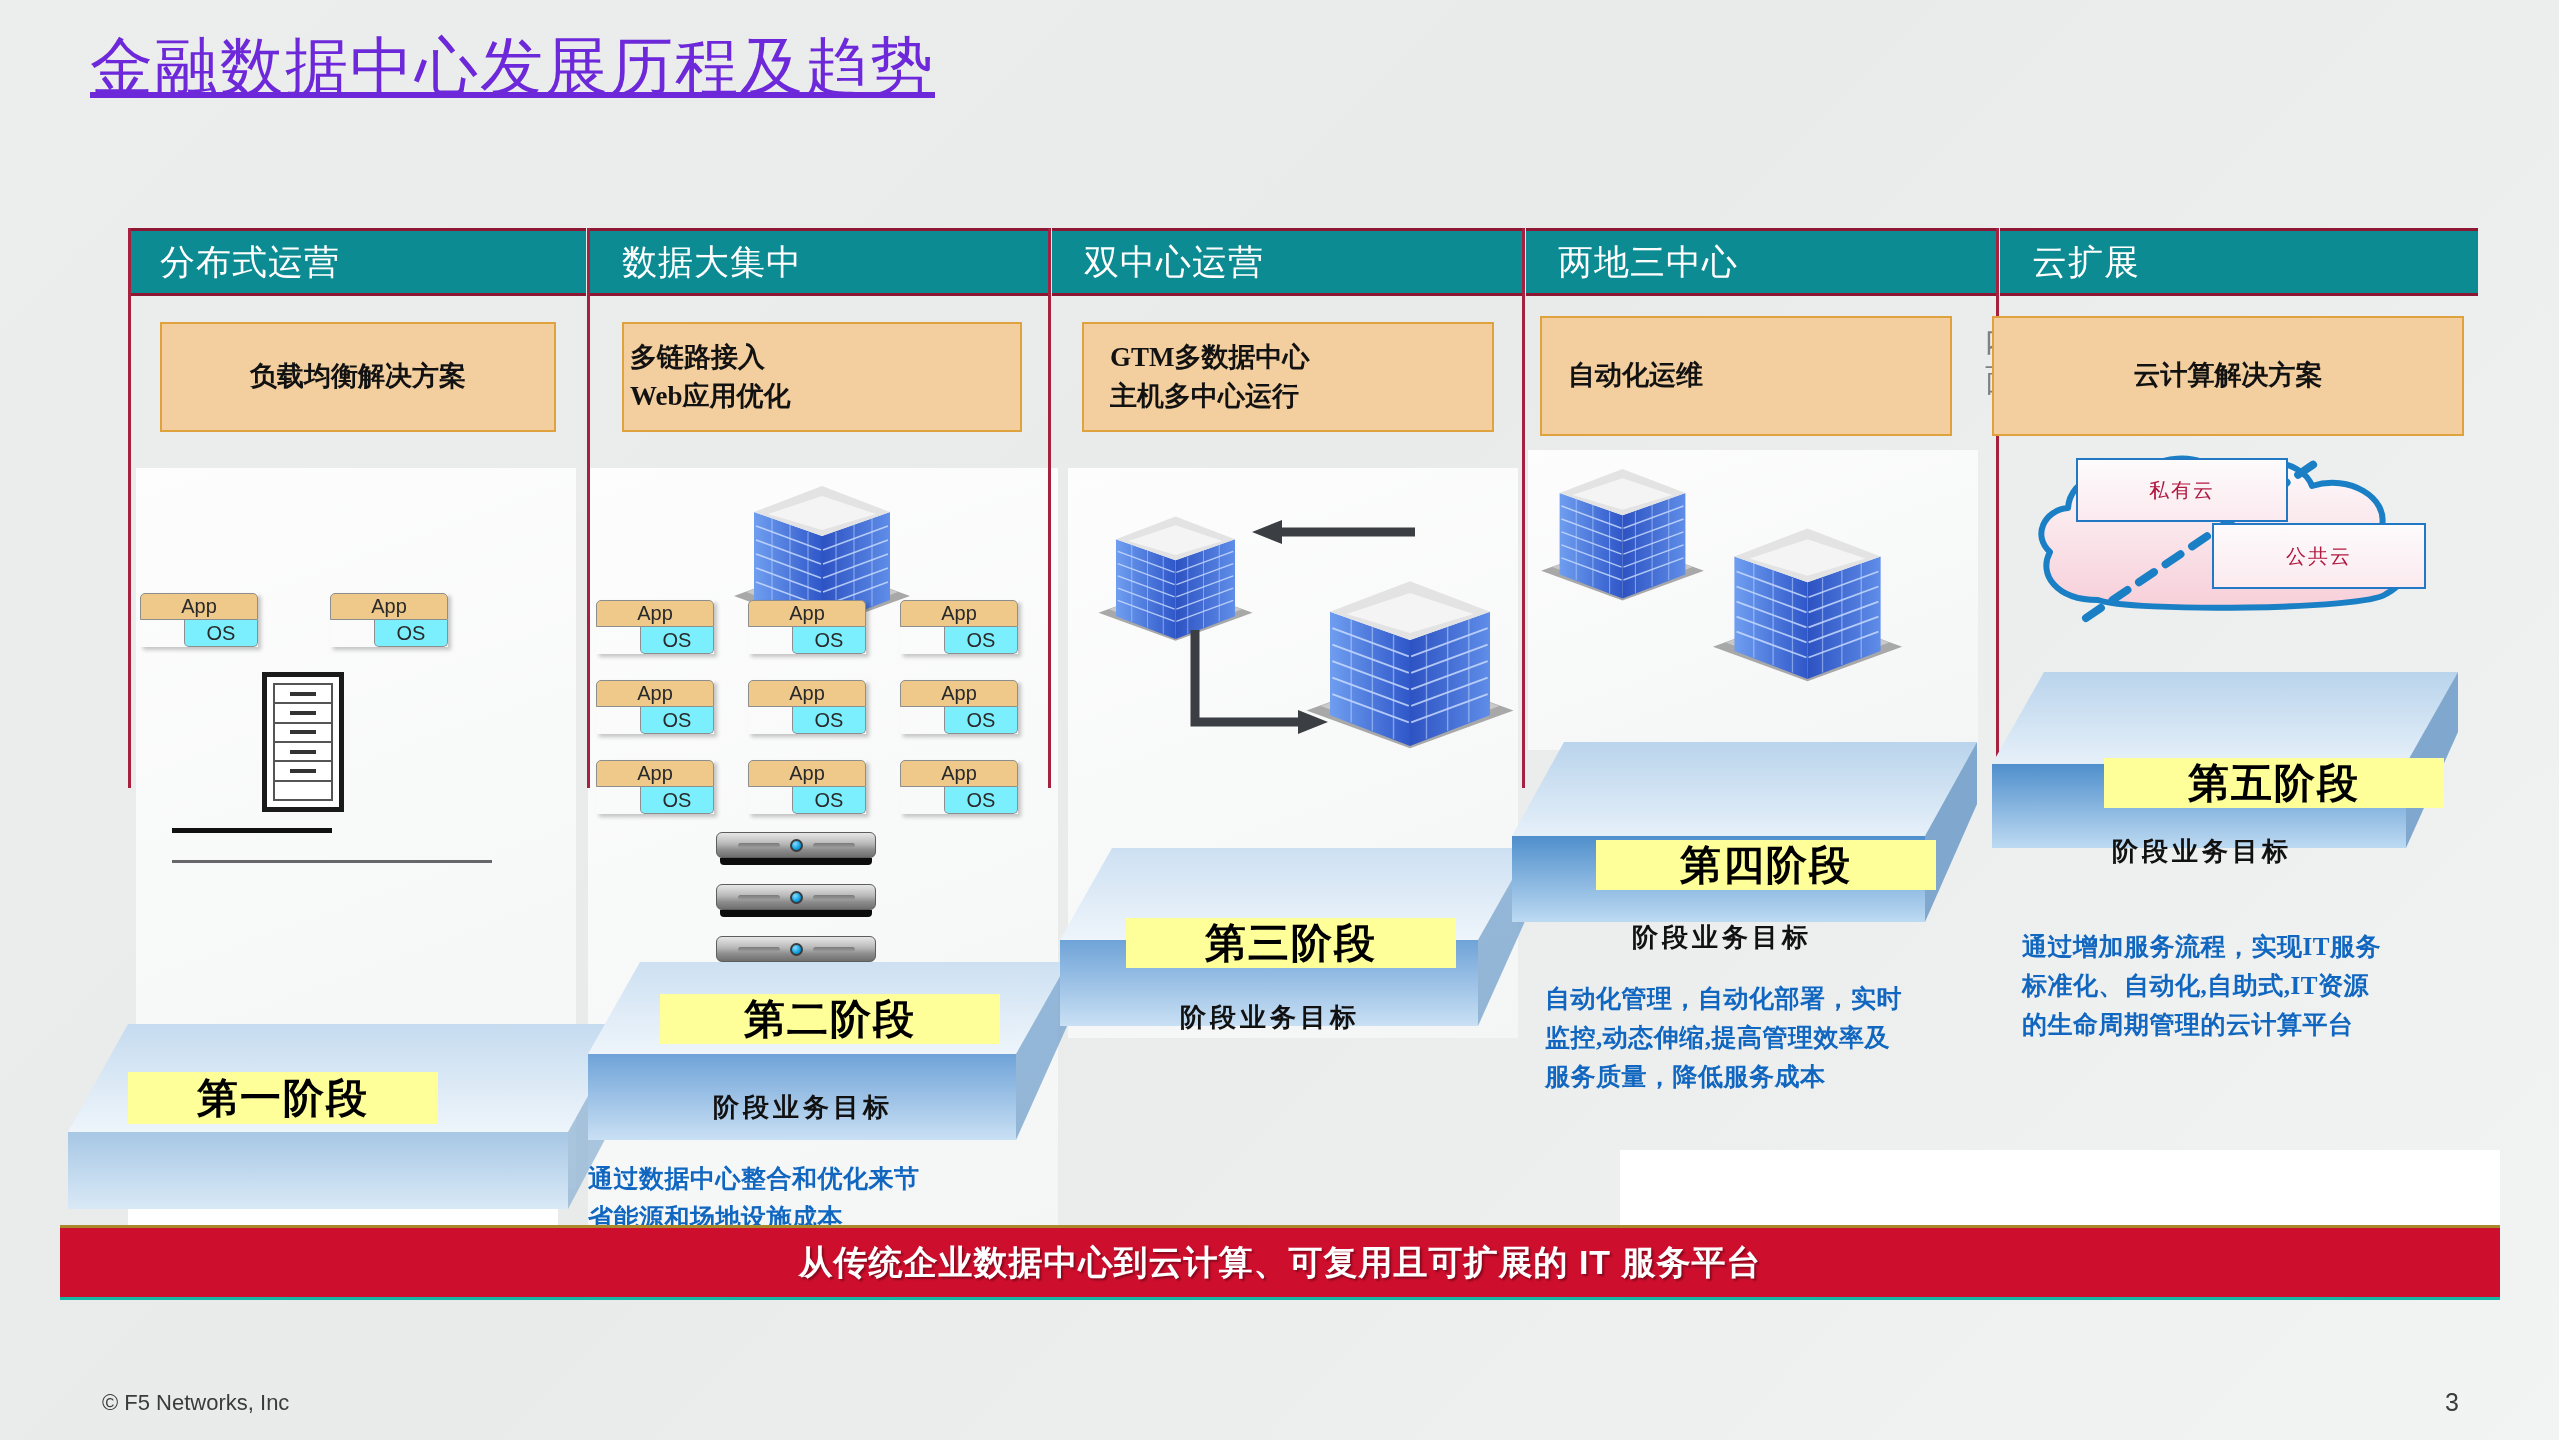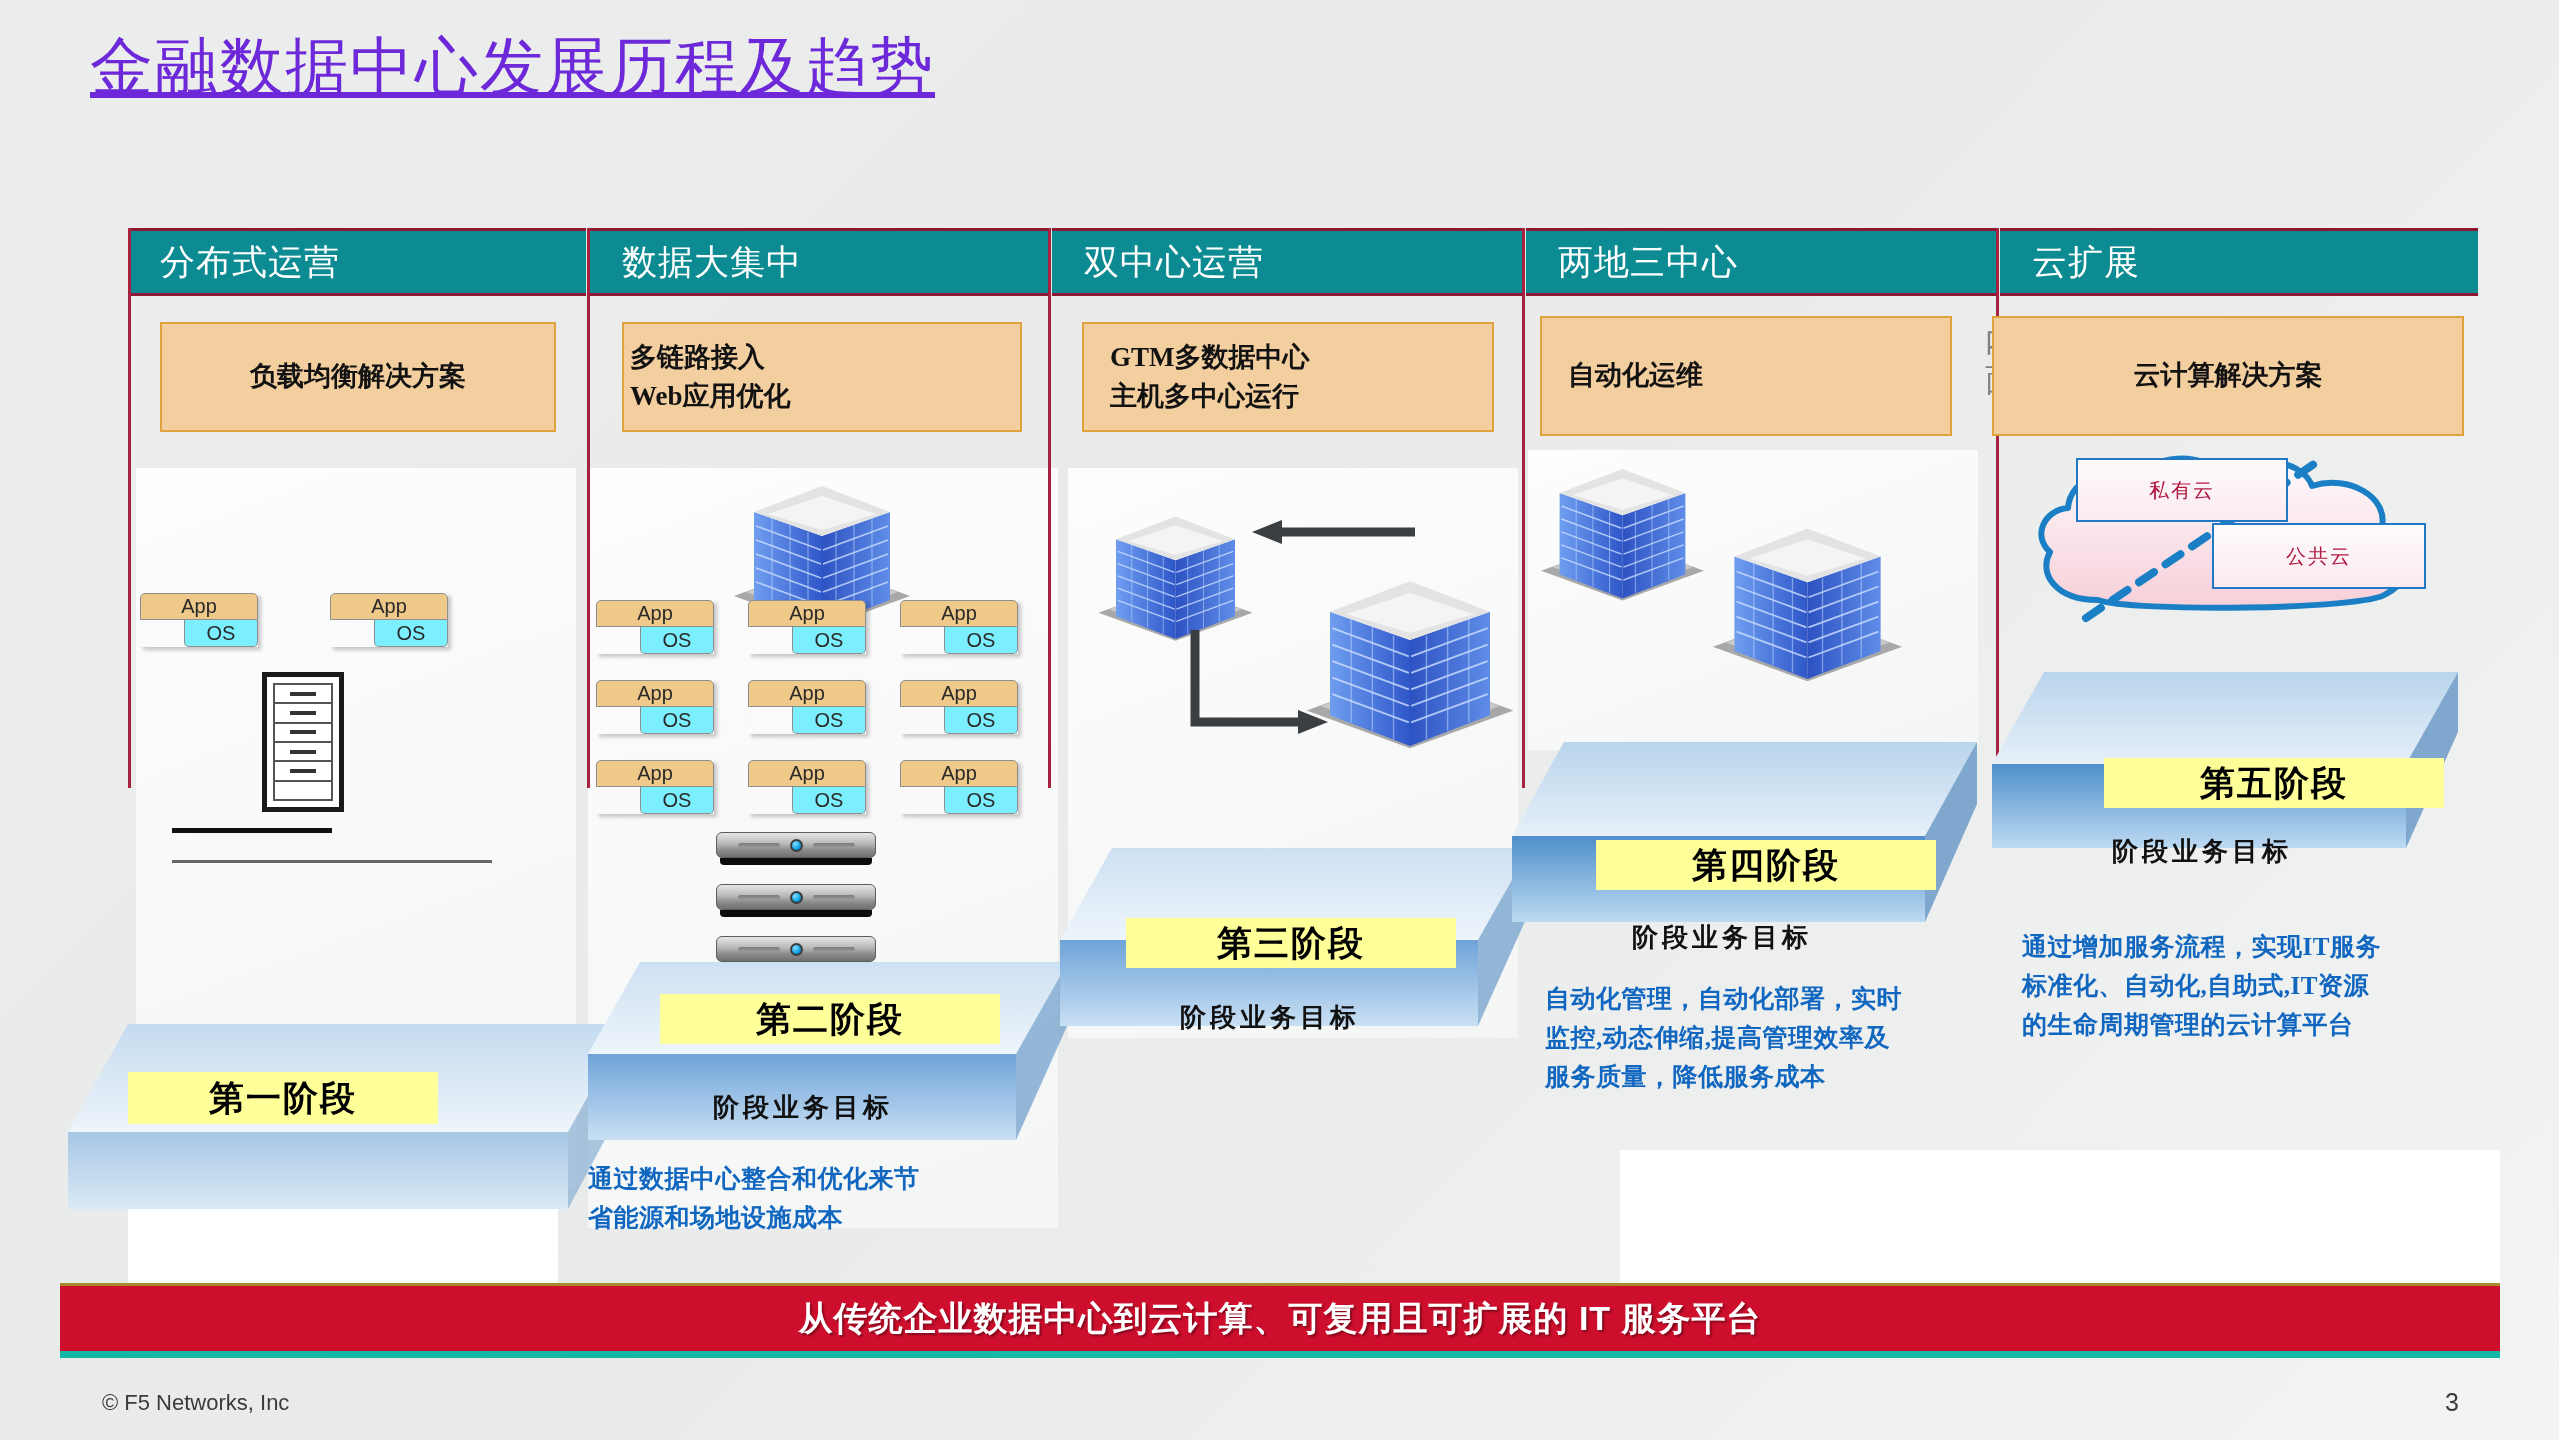"第五阶段" .stage { font-size: 35px -> 41px }
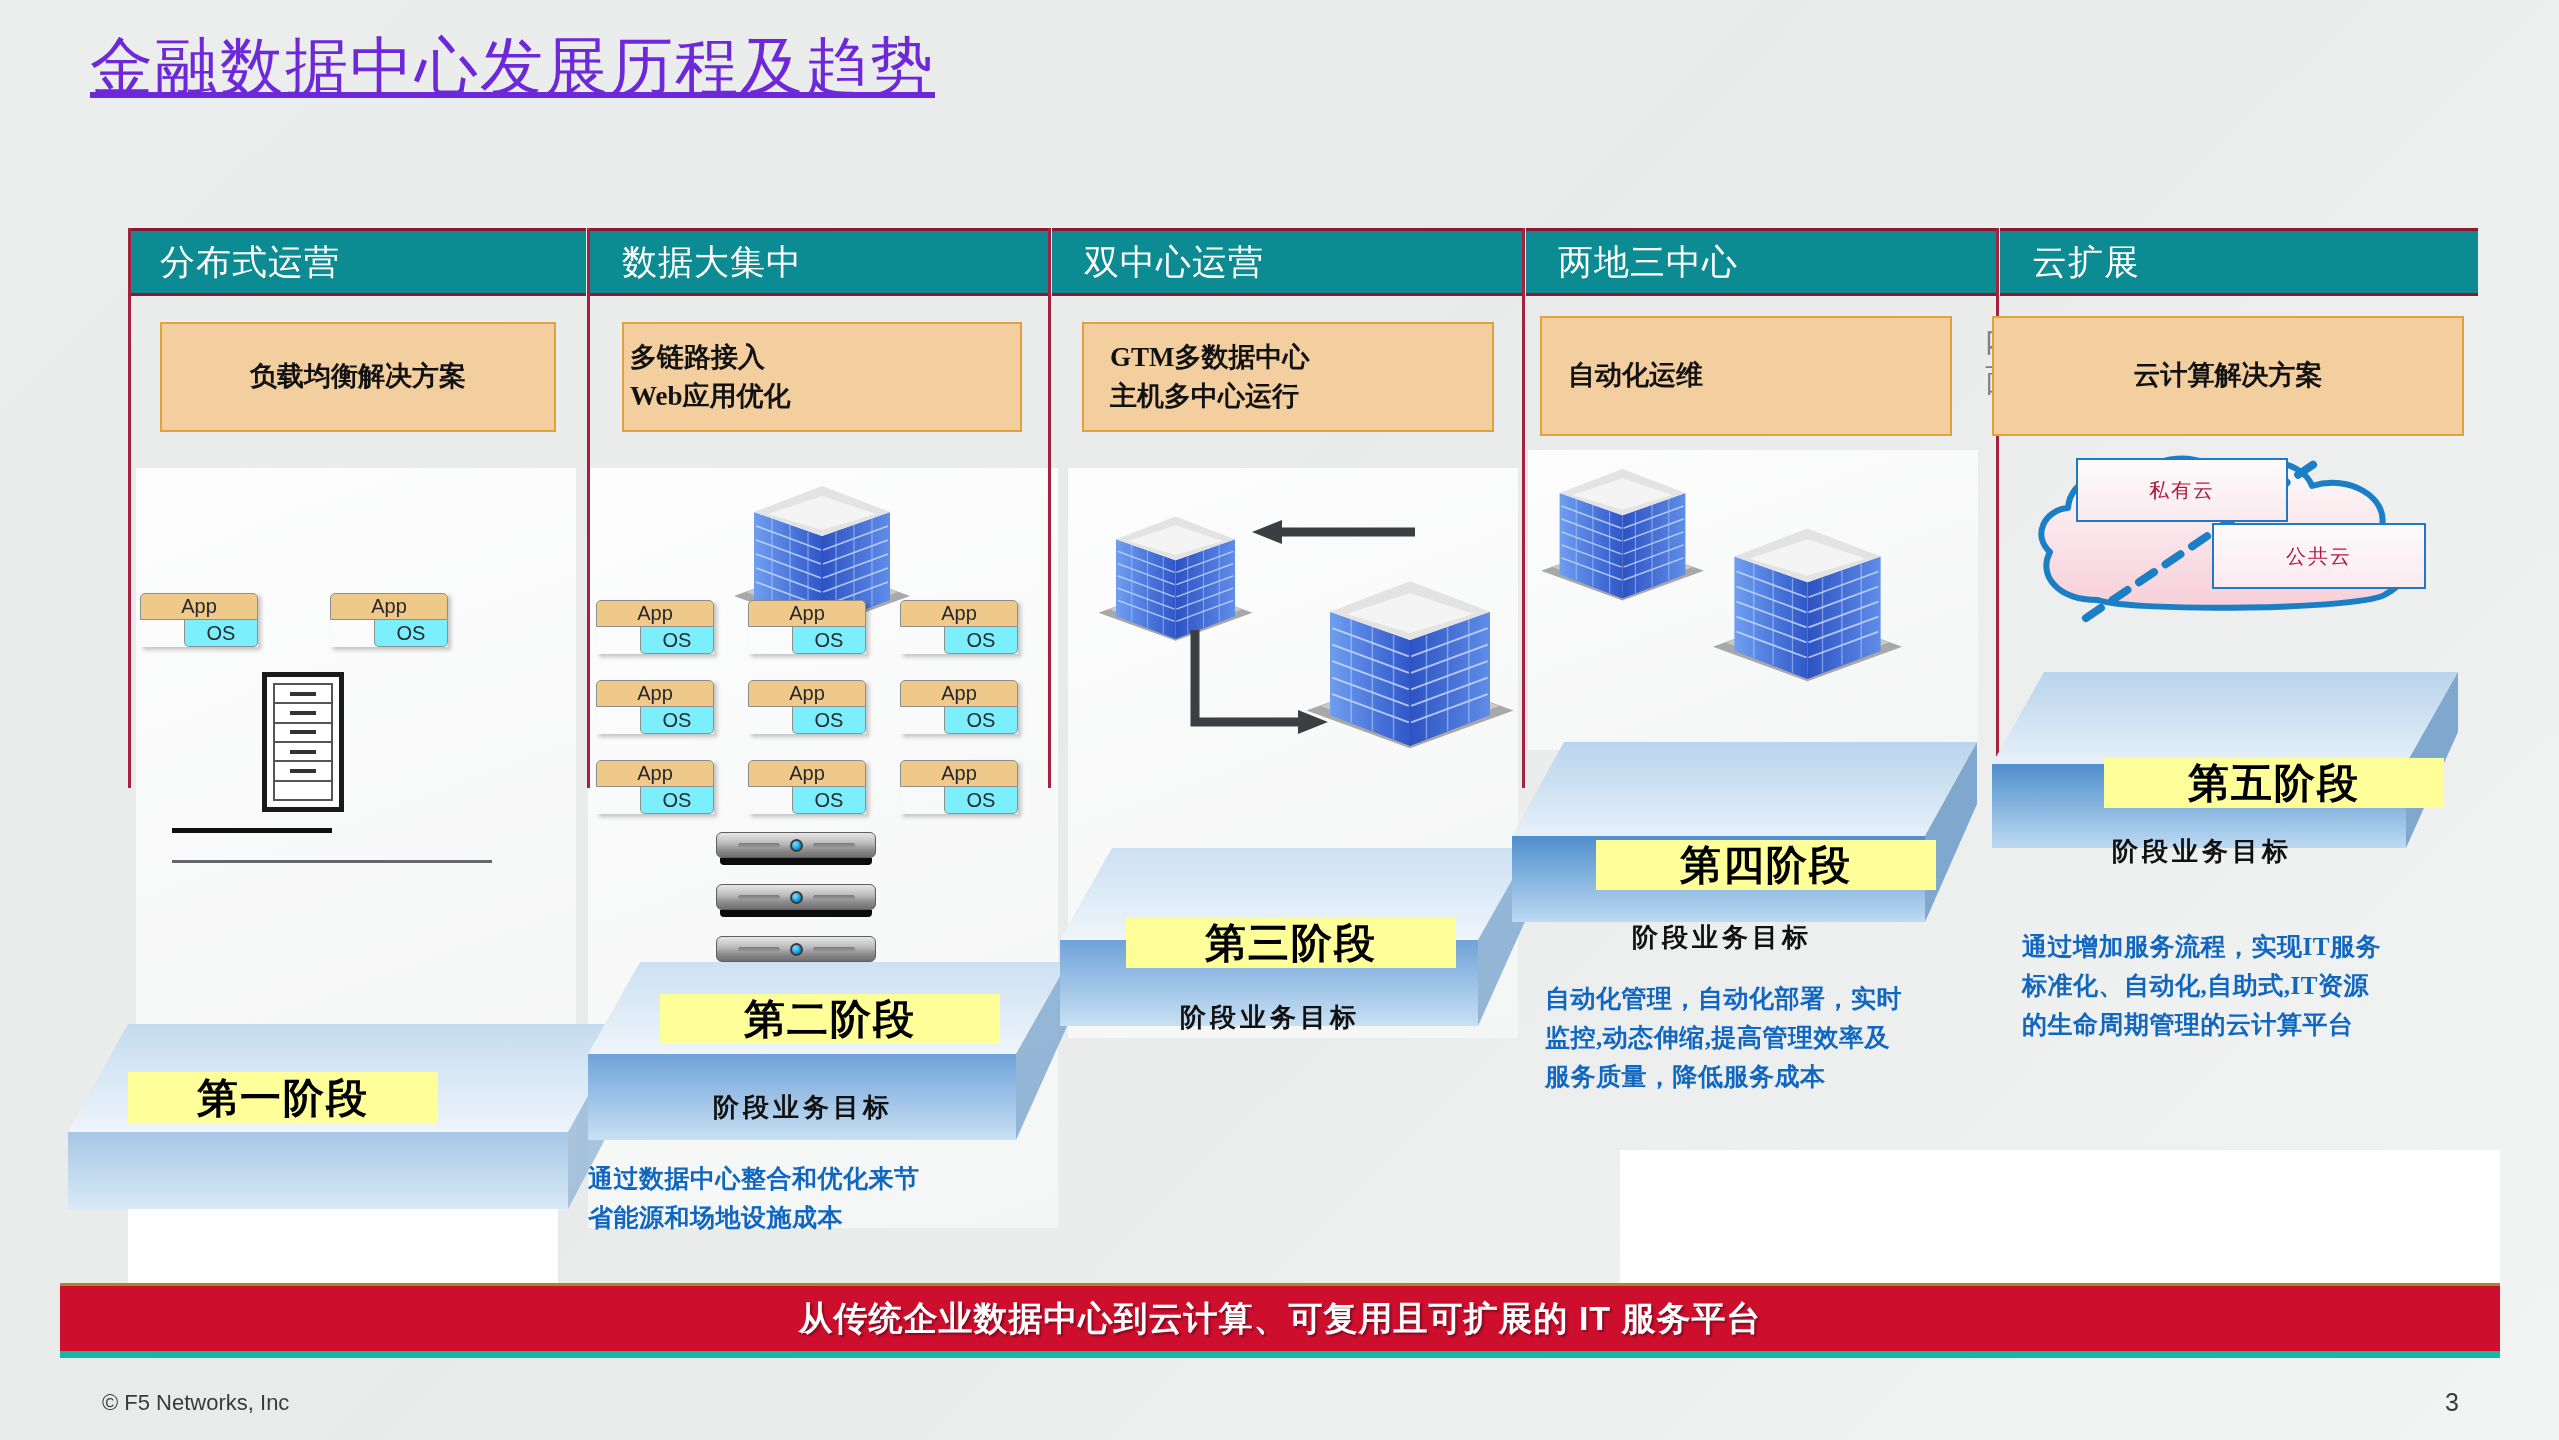"从传统企业数据中心到云计算、可复用且可扩展的 IT 服务平台" .banner { border-bottom: 7px solid #14b8a6 -> 3px solid #14b8a6; top: 1283px -> 1225px }
